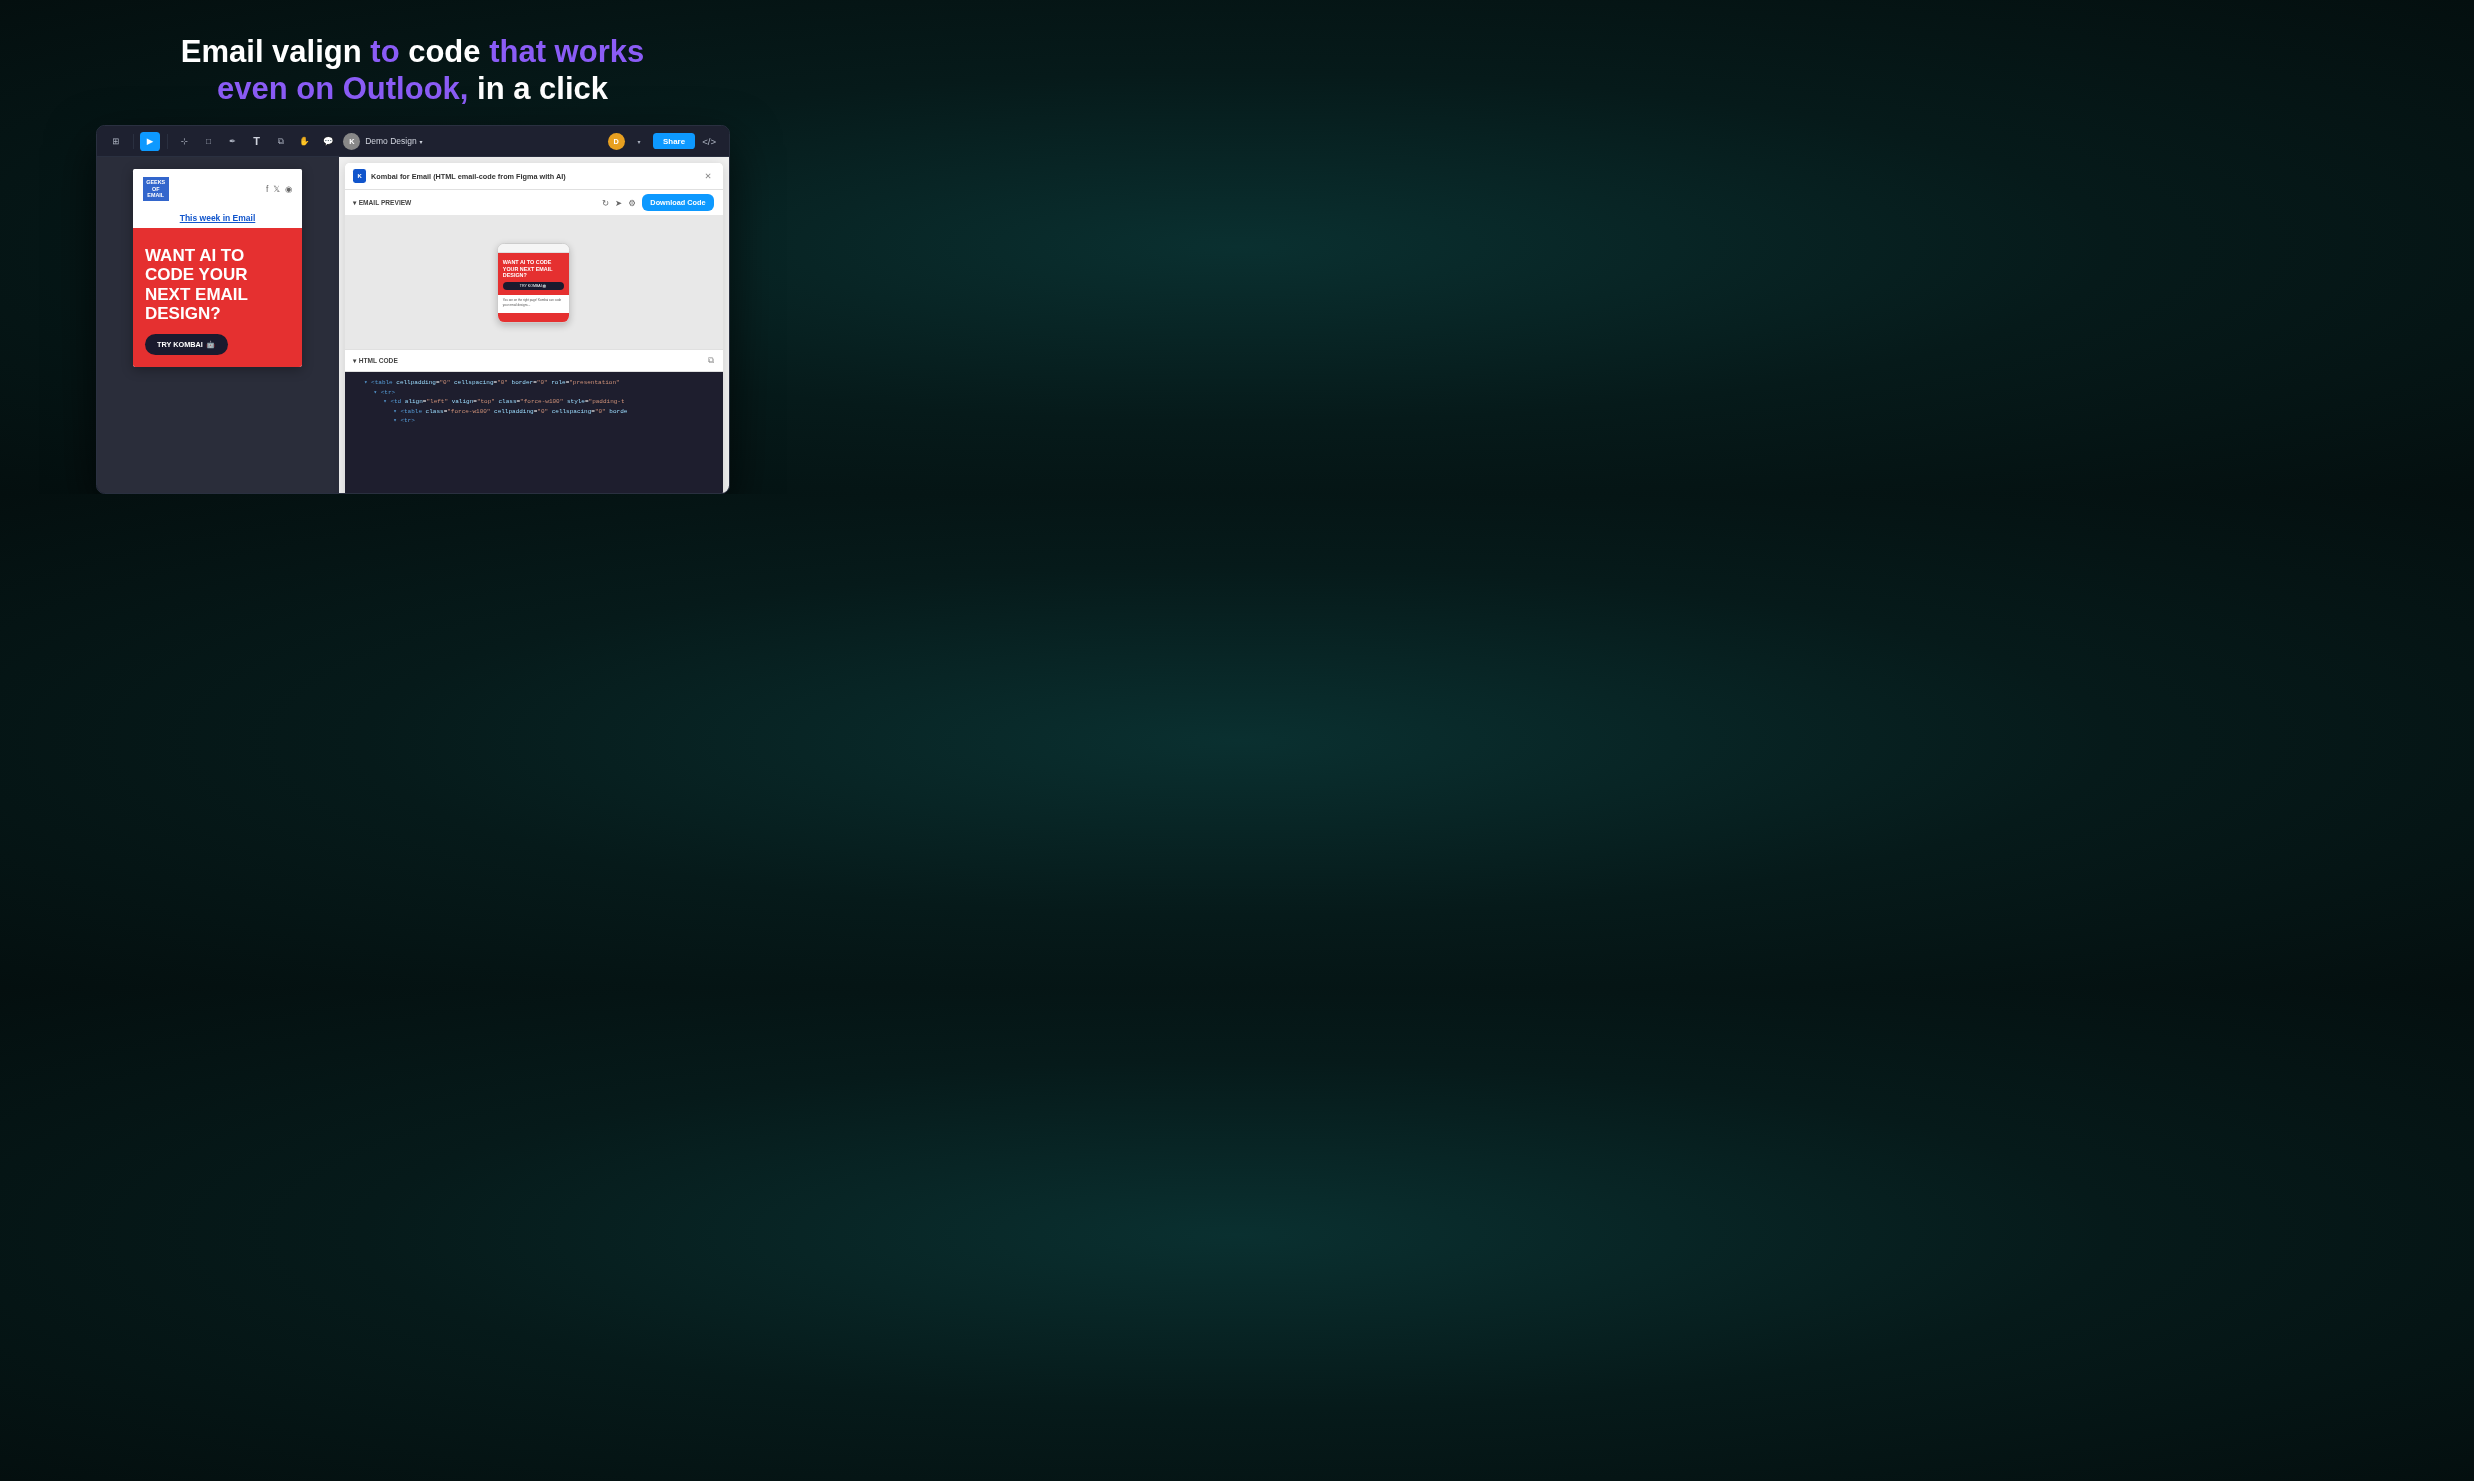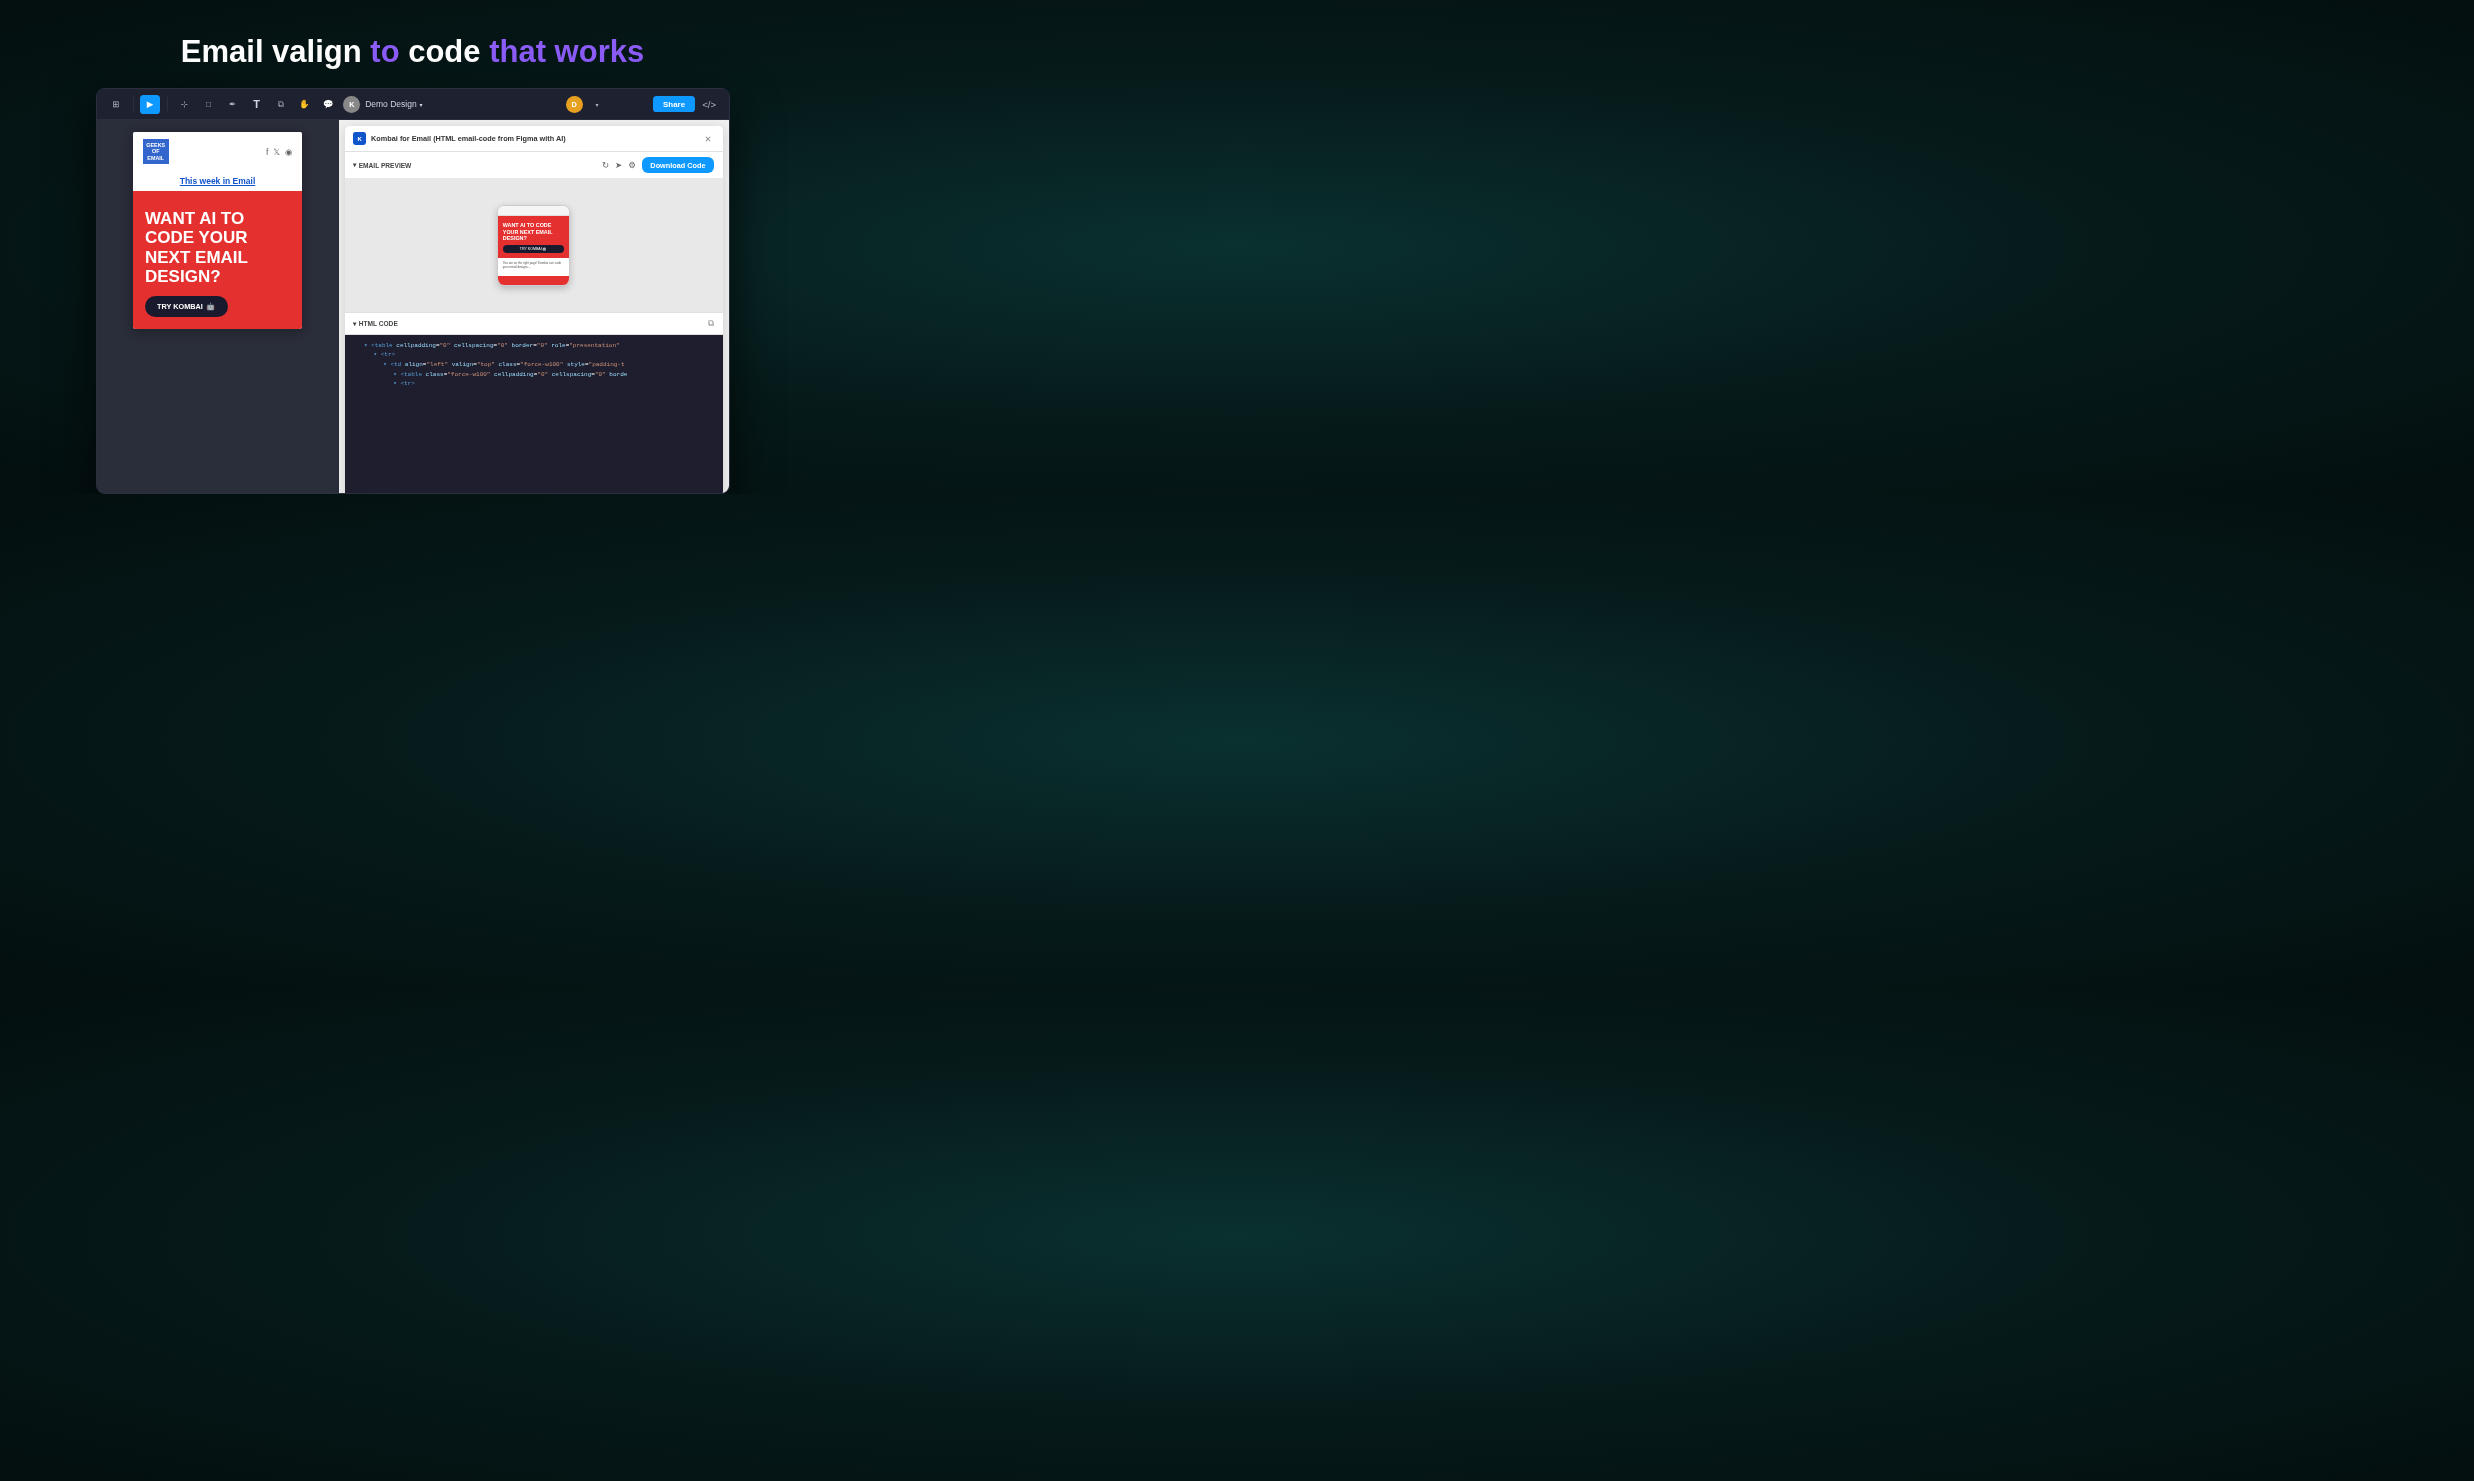"even on Outlook, in a" h1 { html: none -> <h1> <span>even on Outlook,</span><span> in a click</span> </h1> }
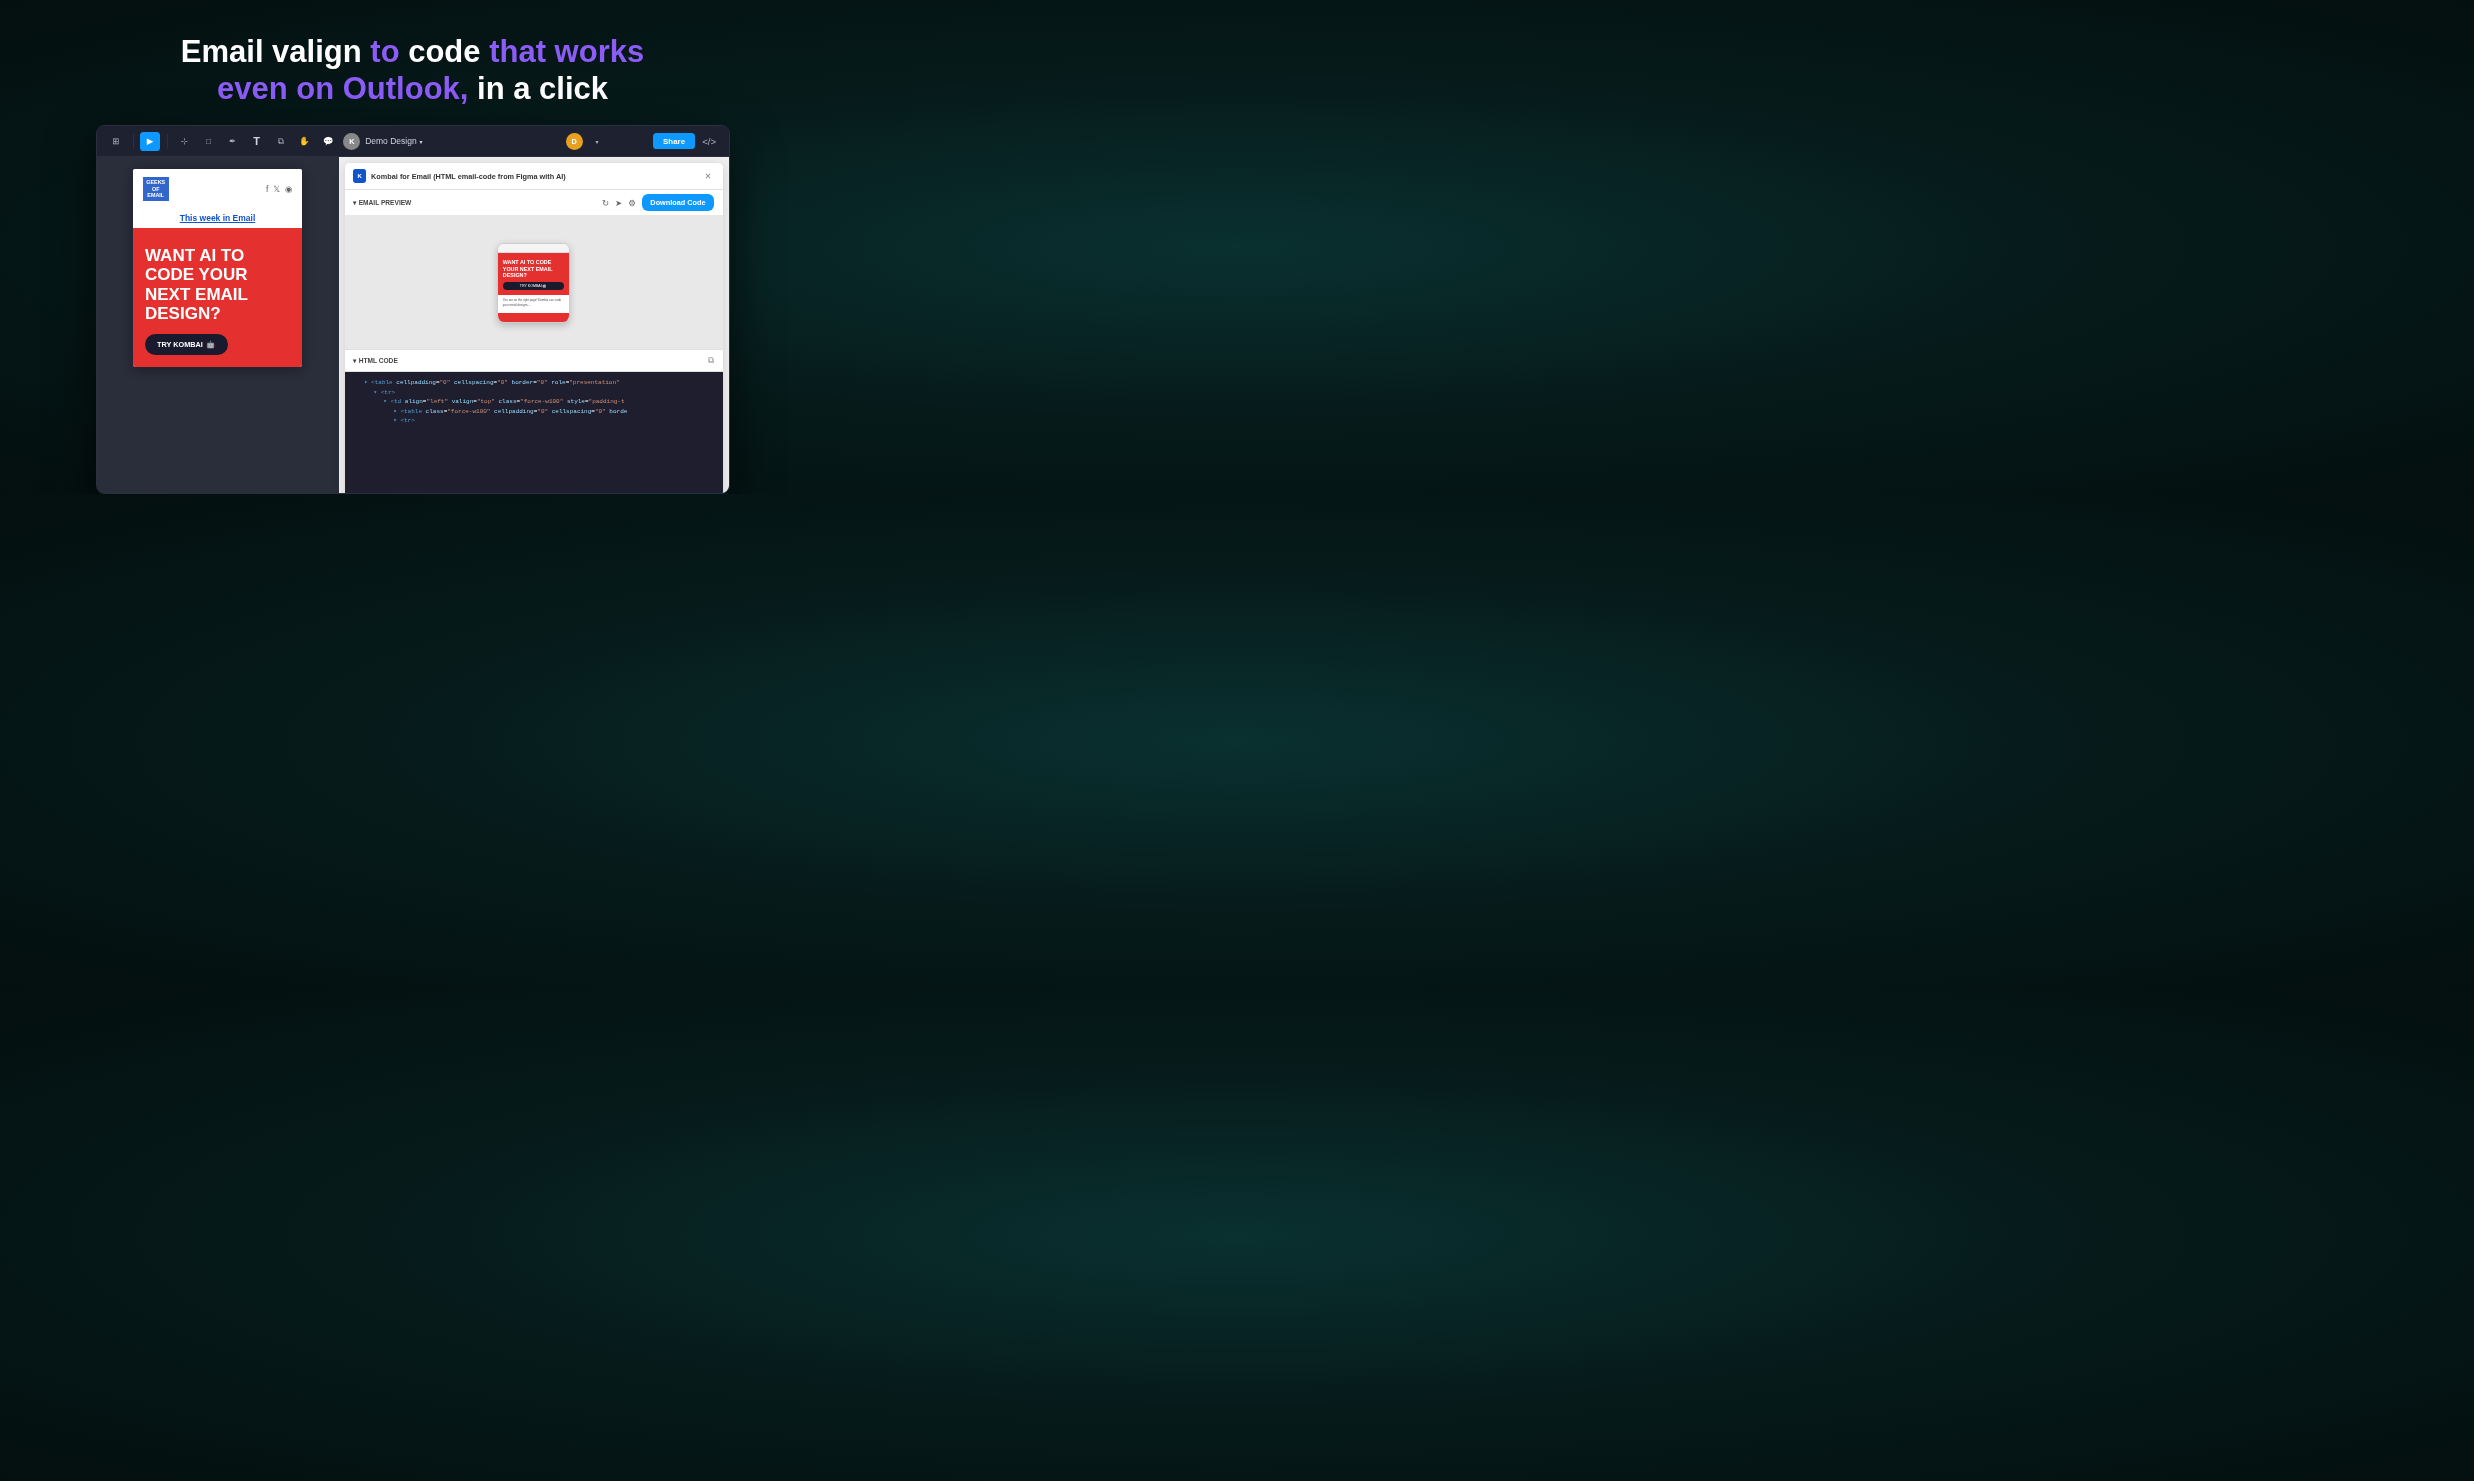"Share" .share-btn { margin-left: 42px -> none }
